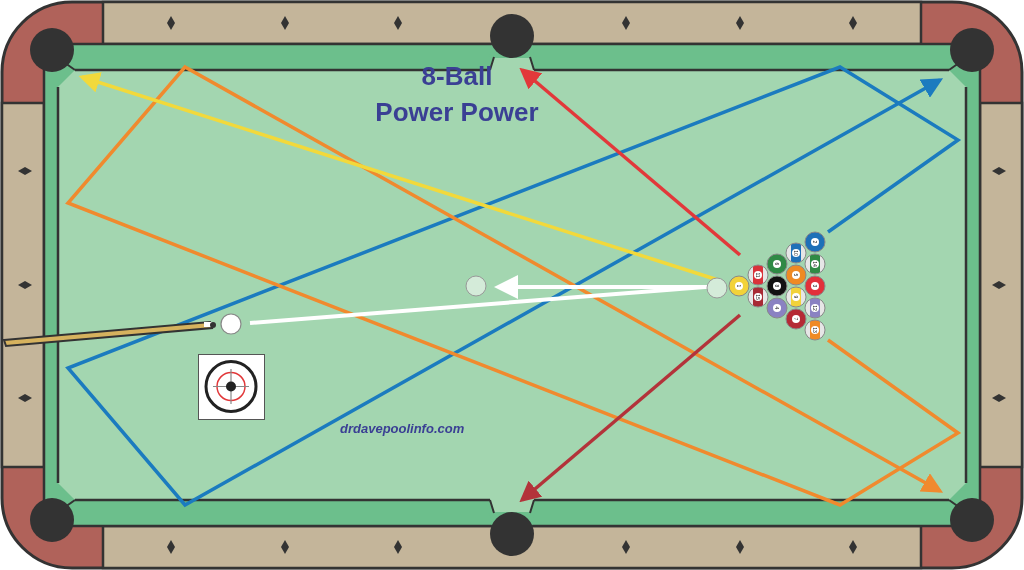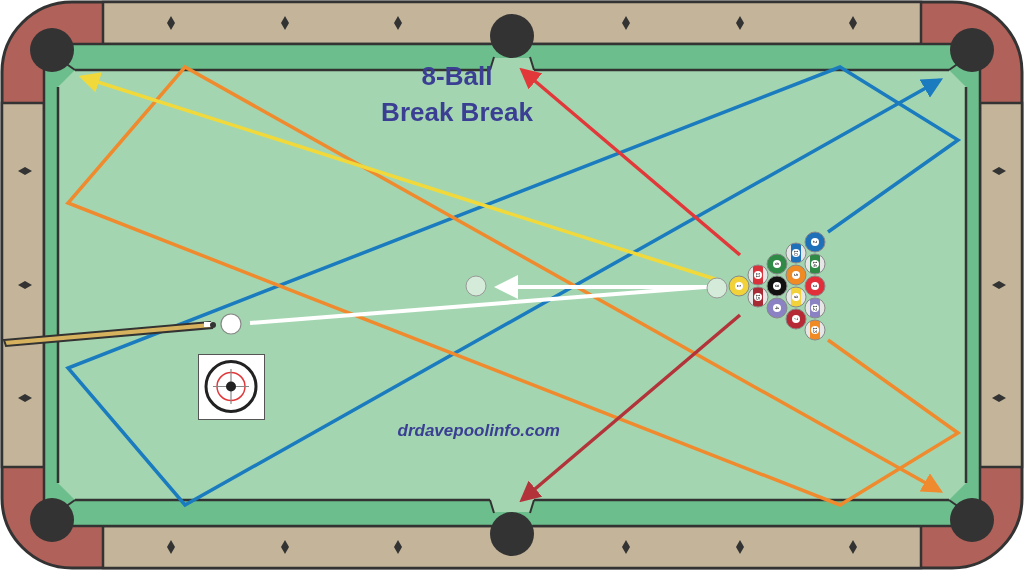"Break Break" div { text: Break Break -> Power Power }
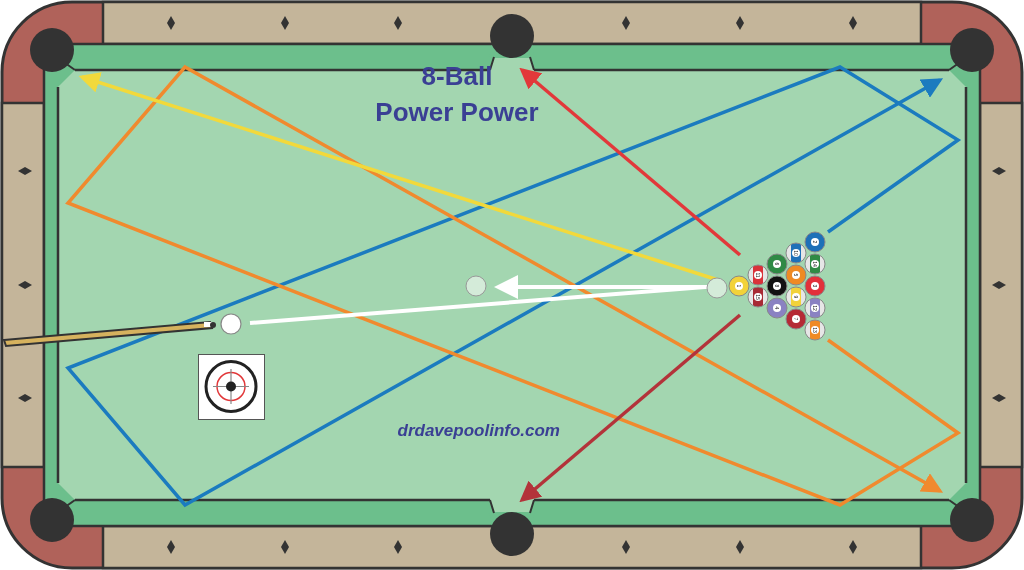"drdavepoolinfo.com" .website { font-size: 17px -> 13px; text-align: right -> left }
